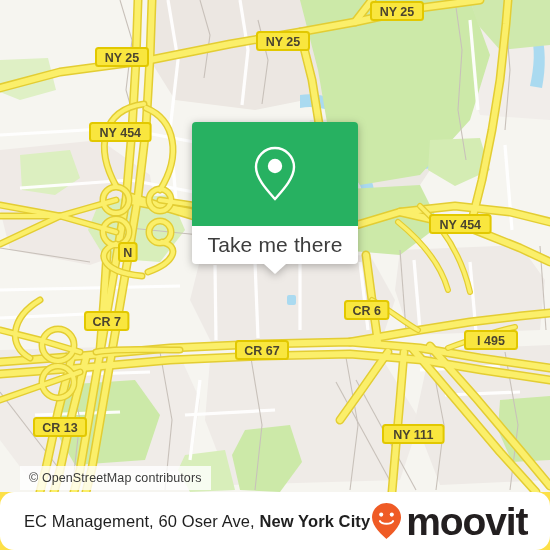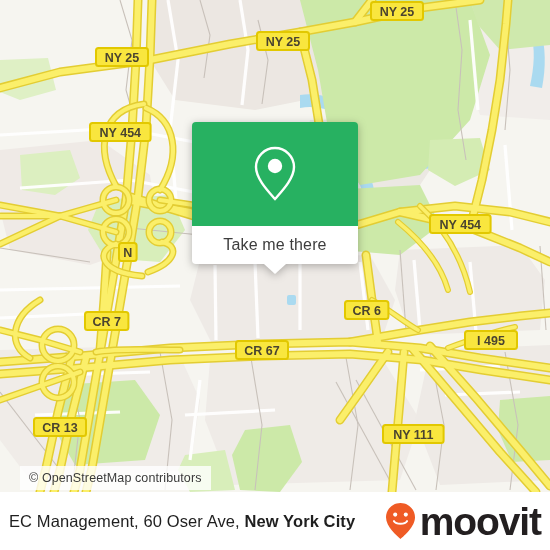"Take me there" #popup .body span { font-size: 16px -> 21px }
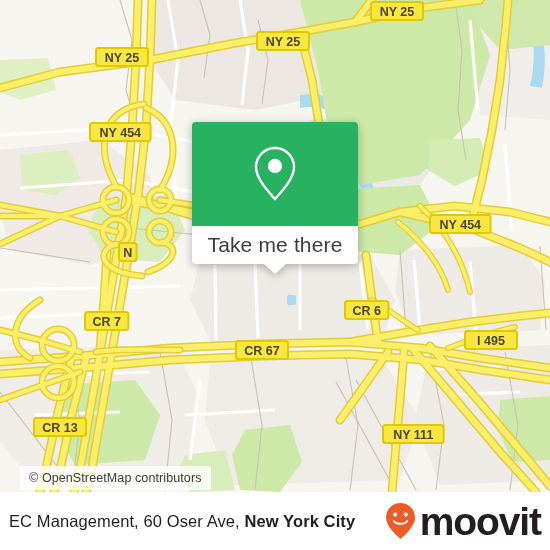"EC Management, 60 Oser Ave," #footer { border-radius: none -> 14px; padding: 0 9px -> 0 24px }
